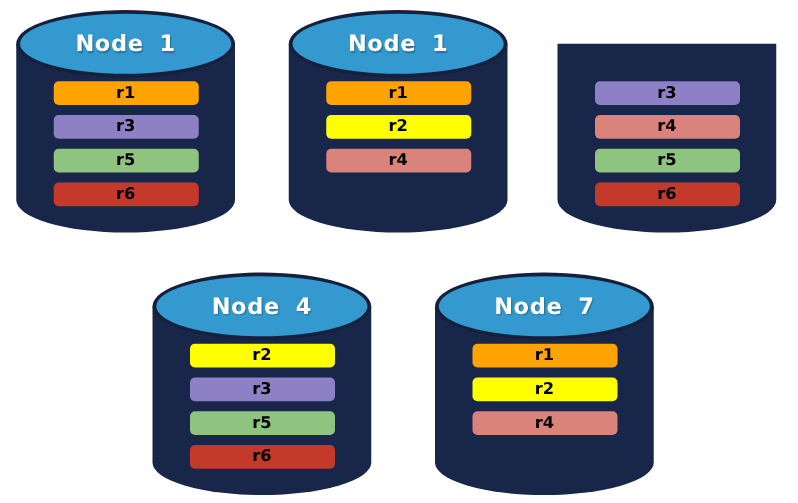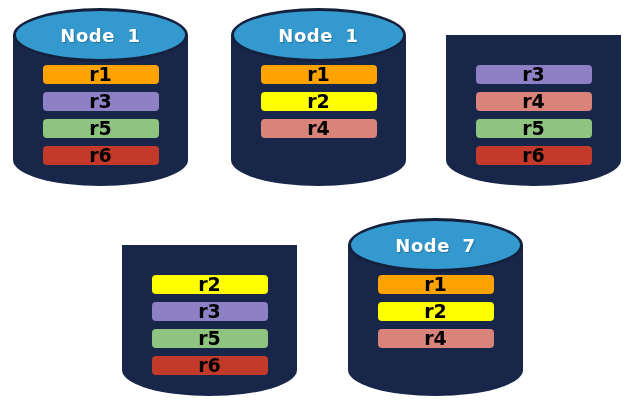"r1" .bar { font-size: 19px -> 13px }
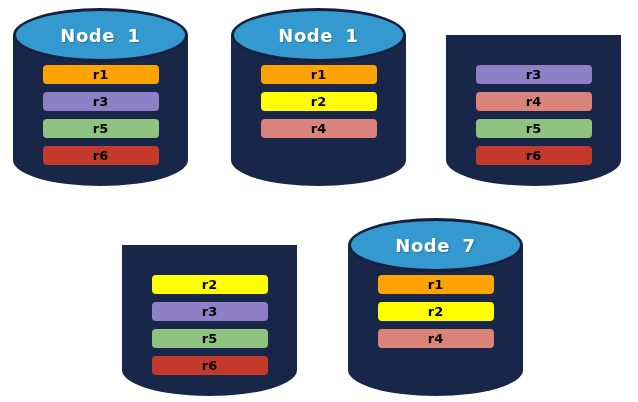"Node 4" div.cyl-top { html: none -> <div> <span>Node 4</span> </div> }
